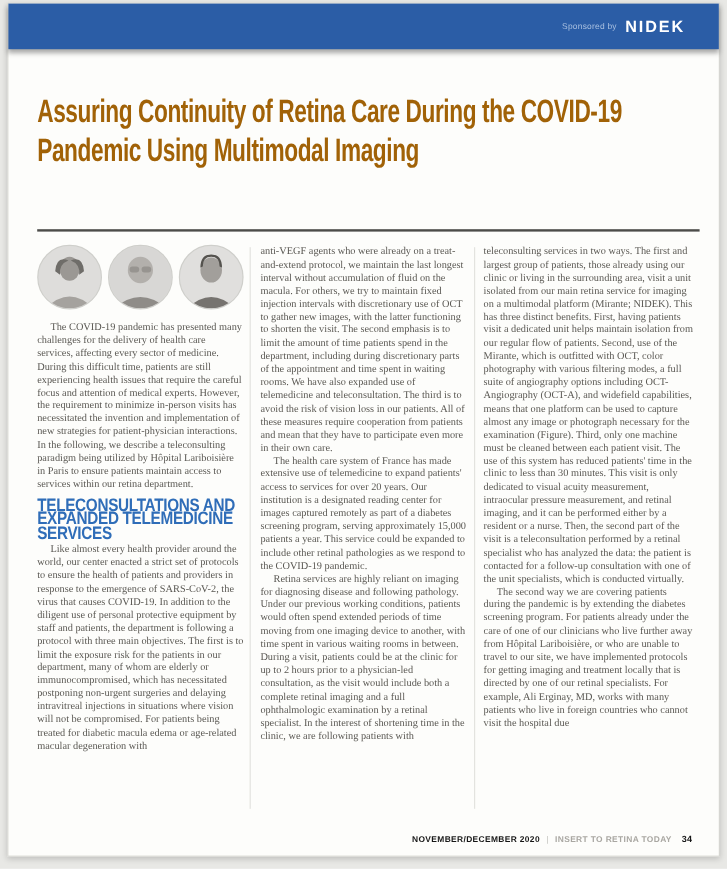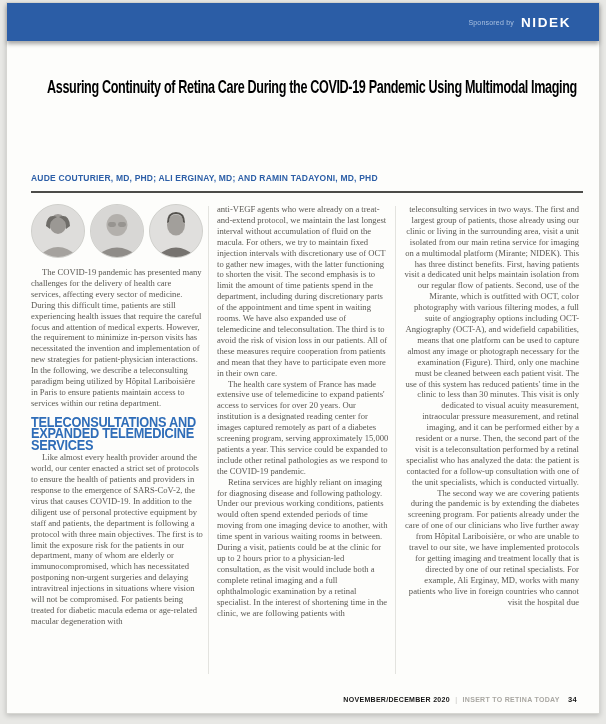"Assuring Continuity of Retina Care" .title { color: #000000 -> #a16207; font-size: 18px -> 27px; margin-left: 16px -> none }
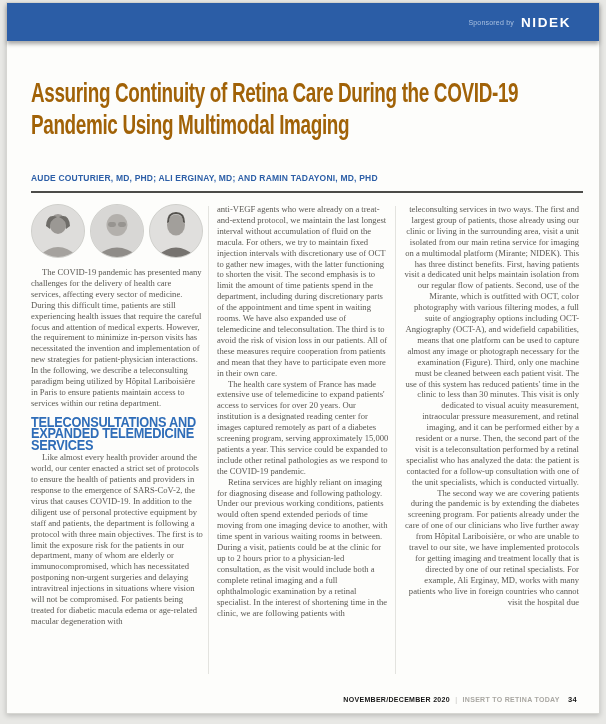"AUDE COUTURIER, MD, PHD; ALI" div.byline { html: <div>AUDE COUTURIER, MD, PHD; ALI ERGINAY, MD; AND RAMIN TADAYONI, MD, PHD</div> -> none }
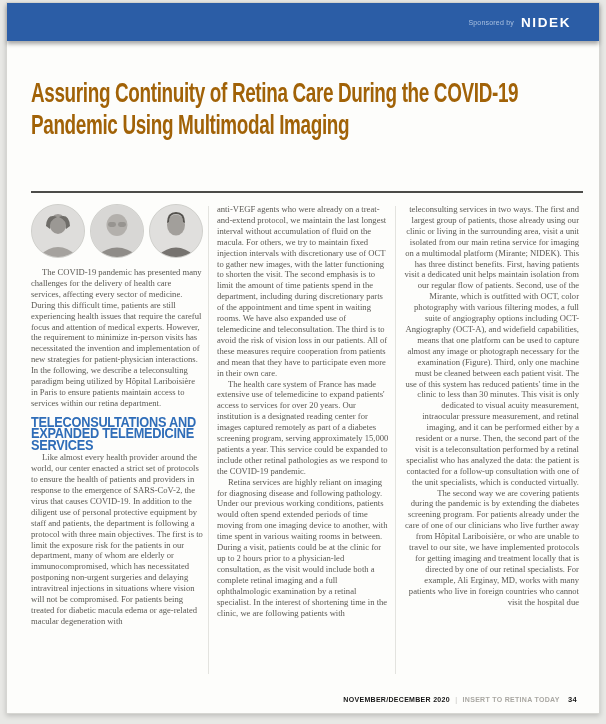"teleconsulting services in two ways." .col3 { text-align: right -> none }
